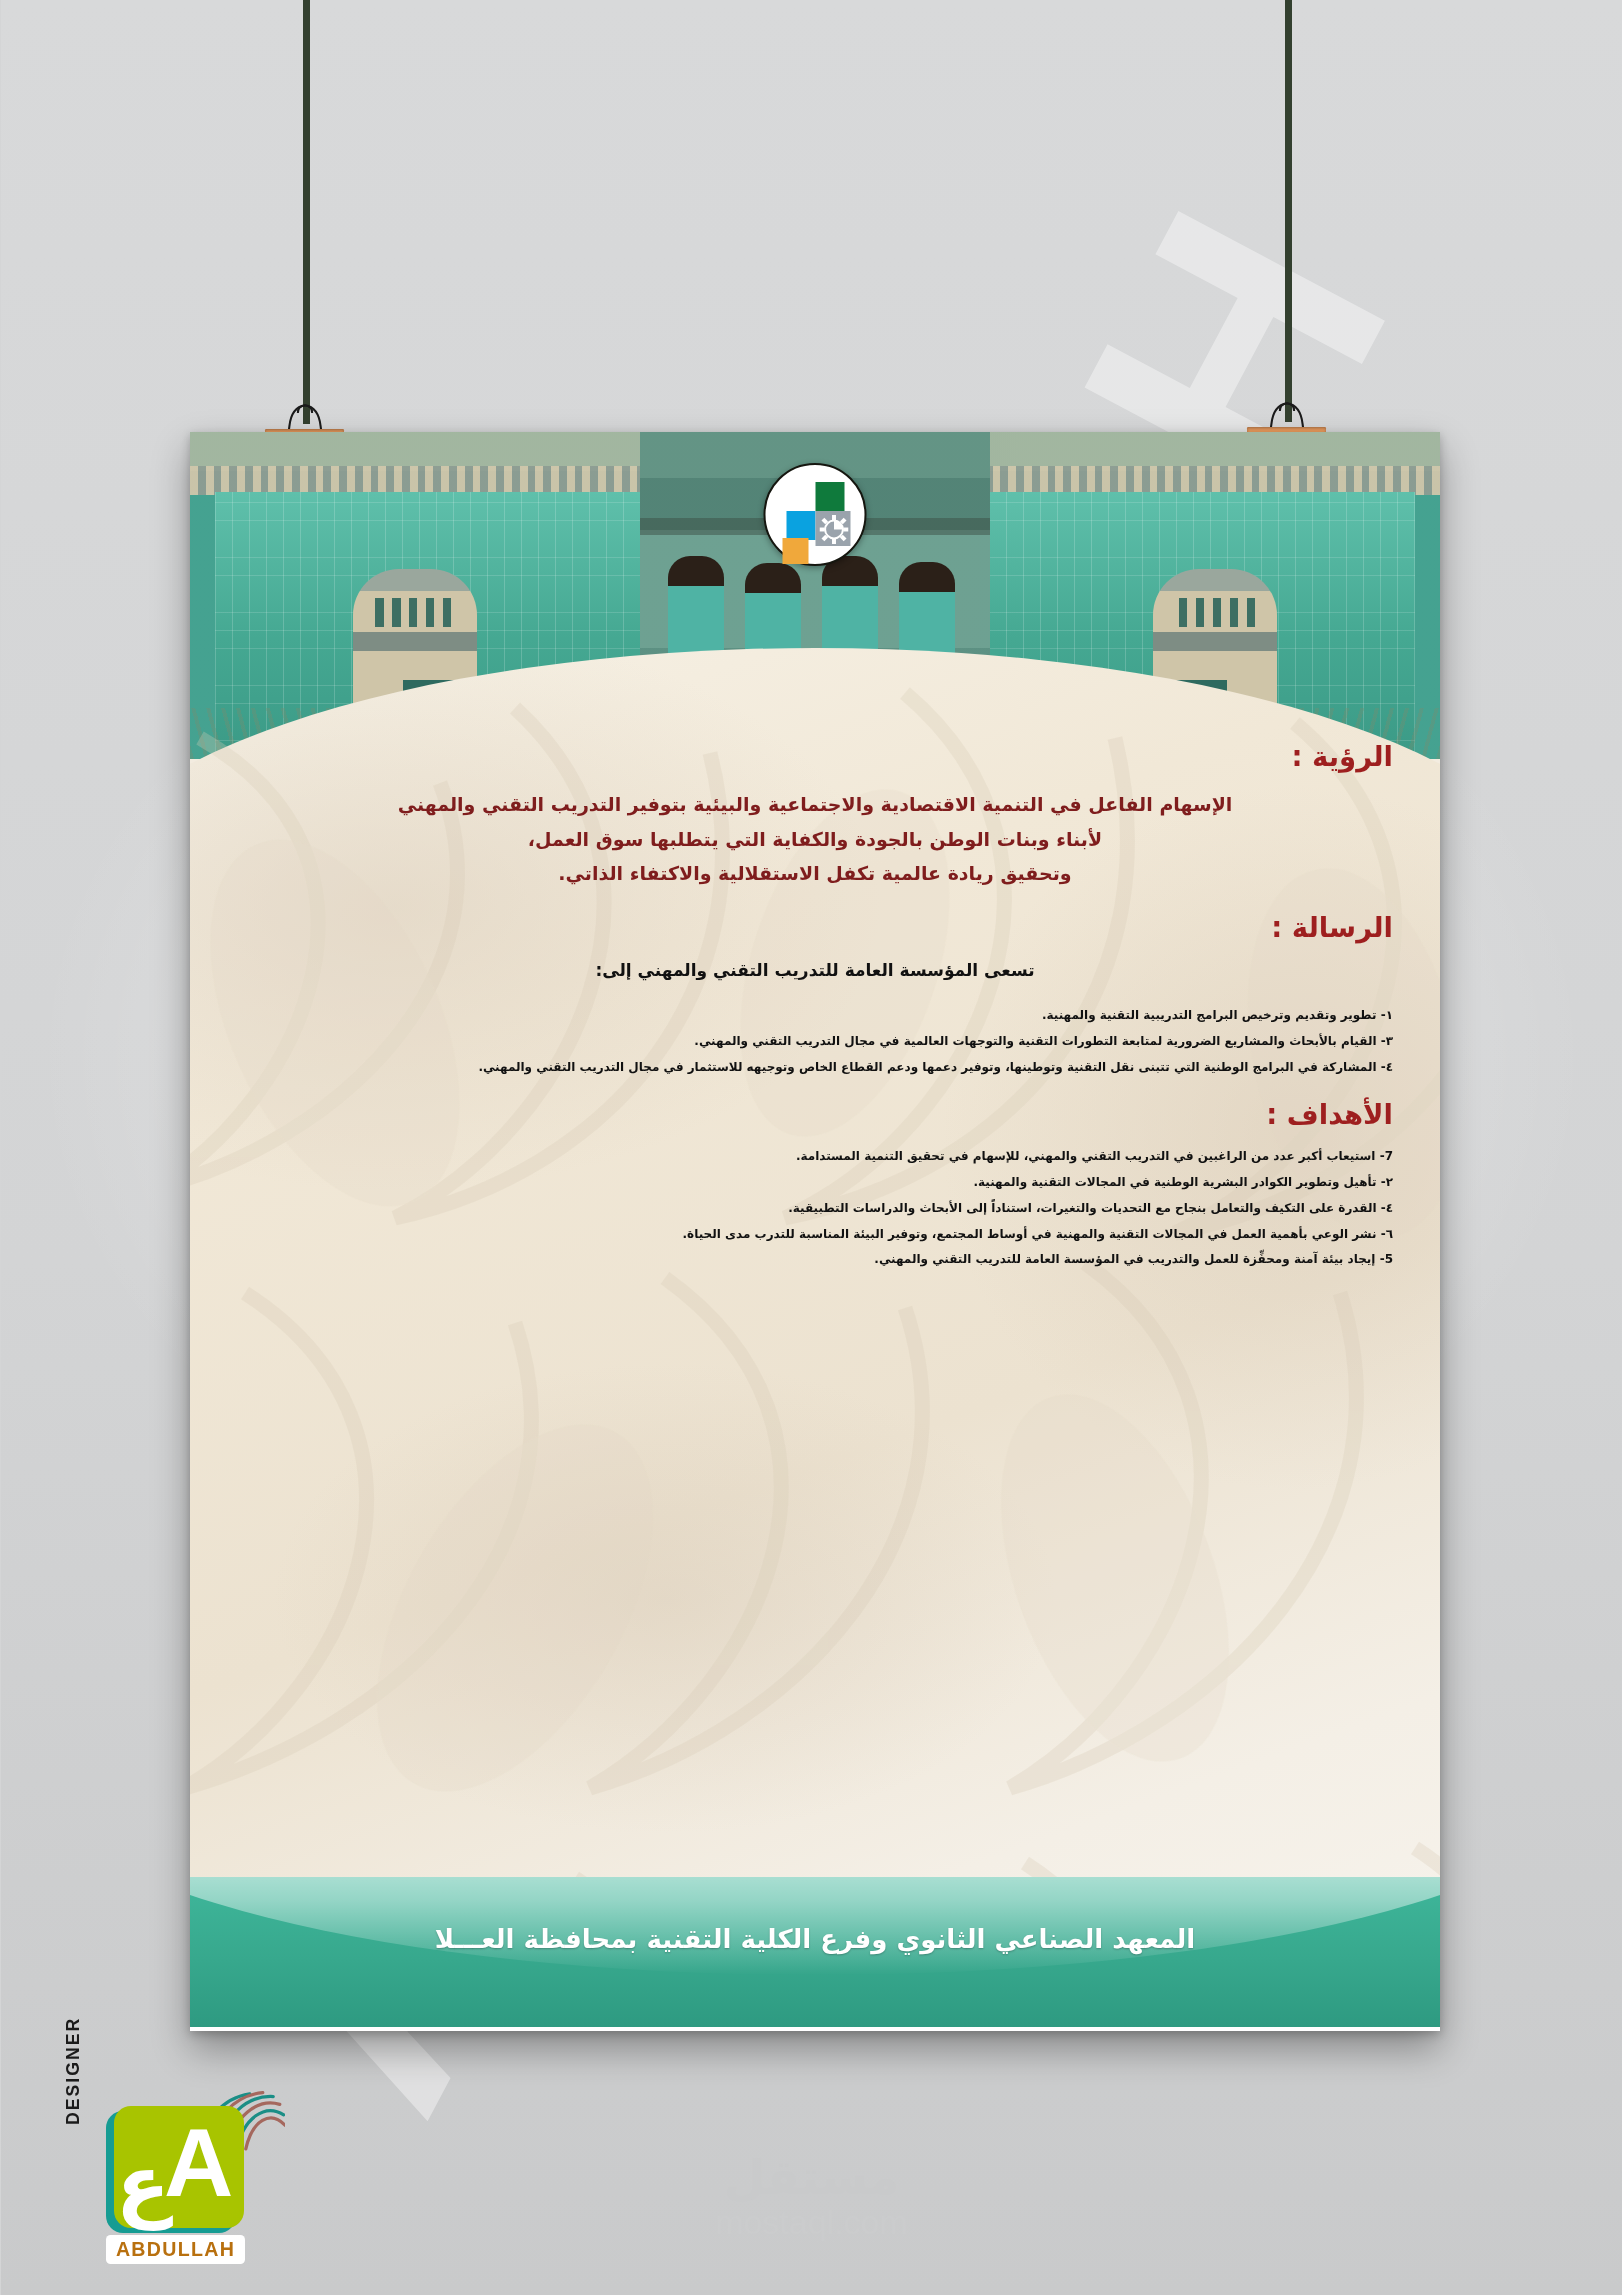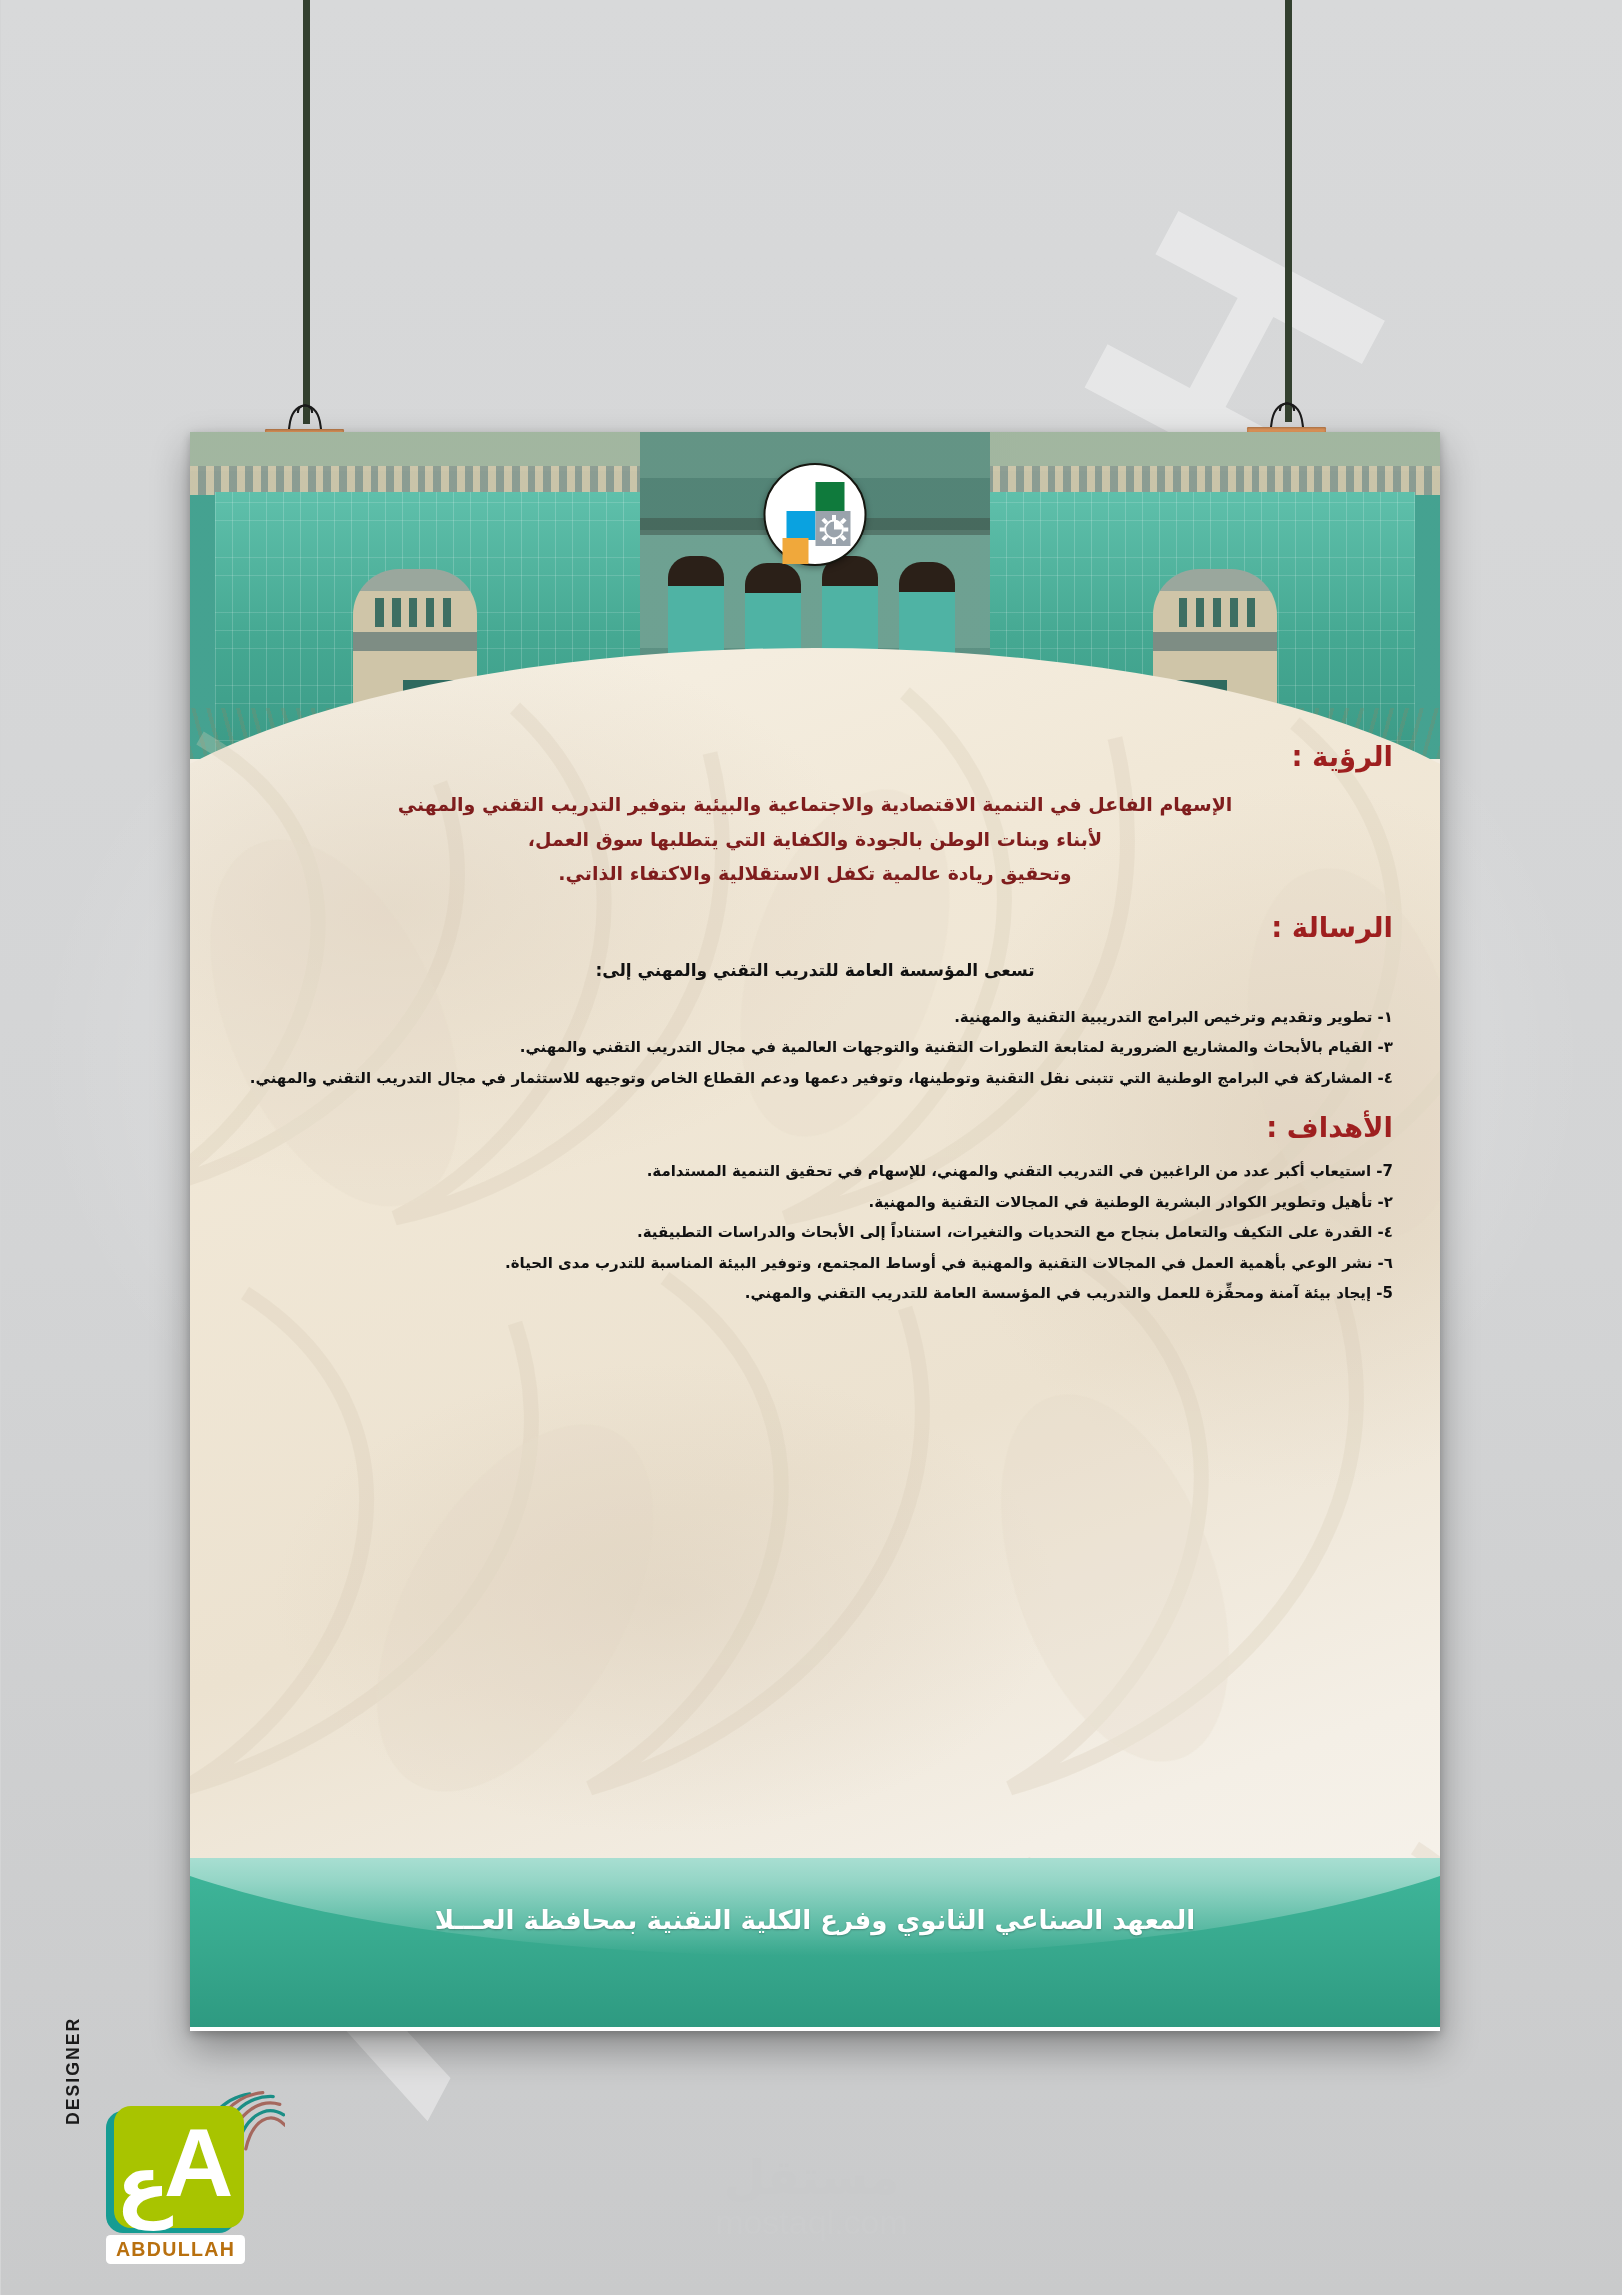"١- تطوير وتقديم وترخيص البرامج" ul.points li { font-size: 15px -> 12px }
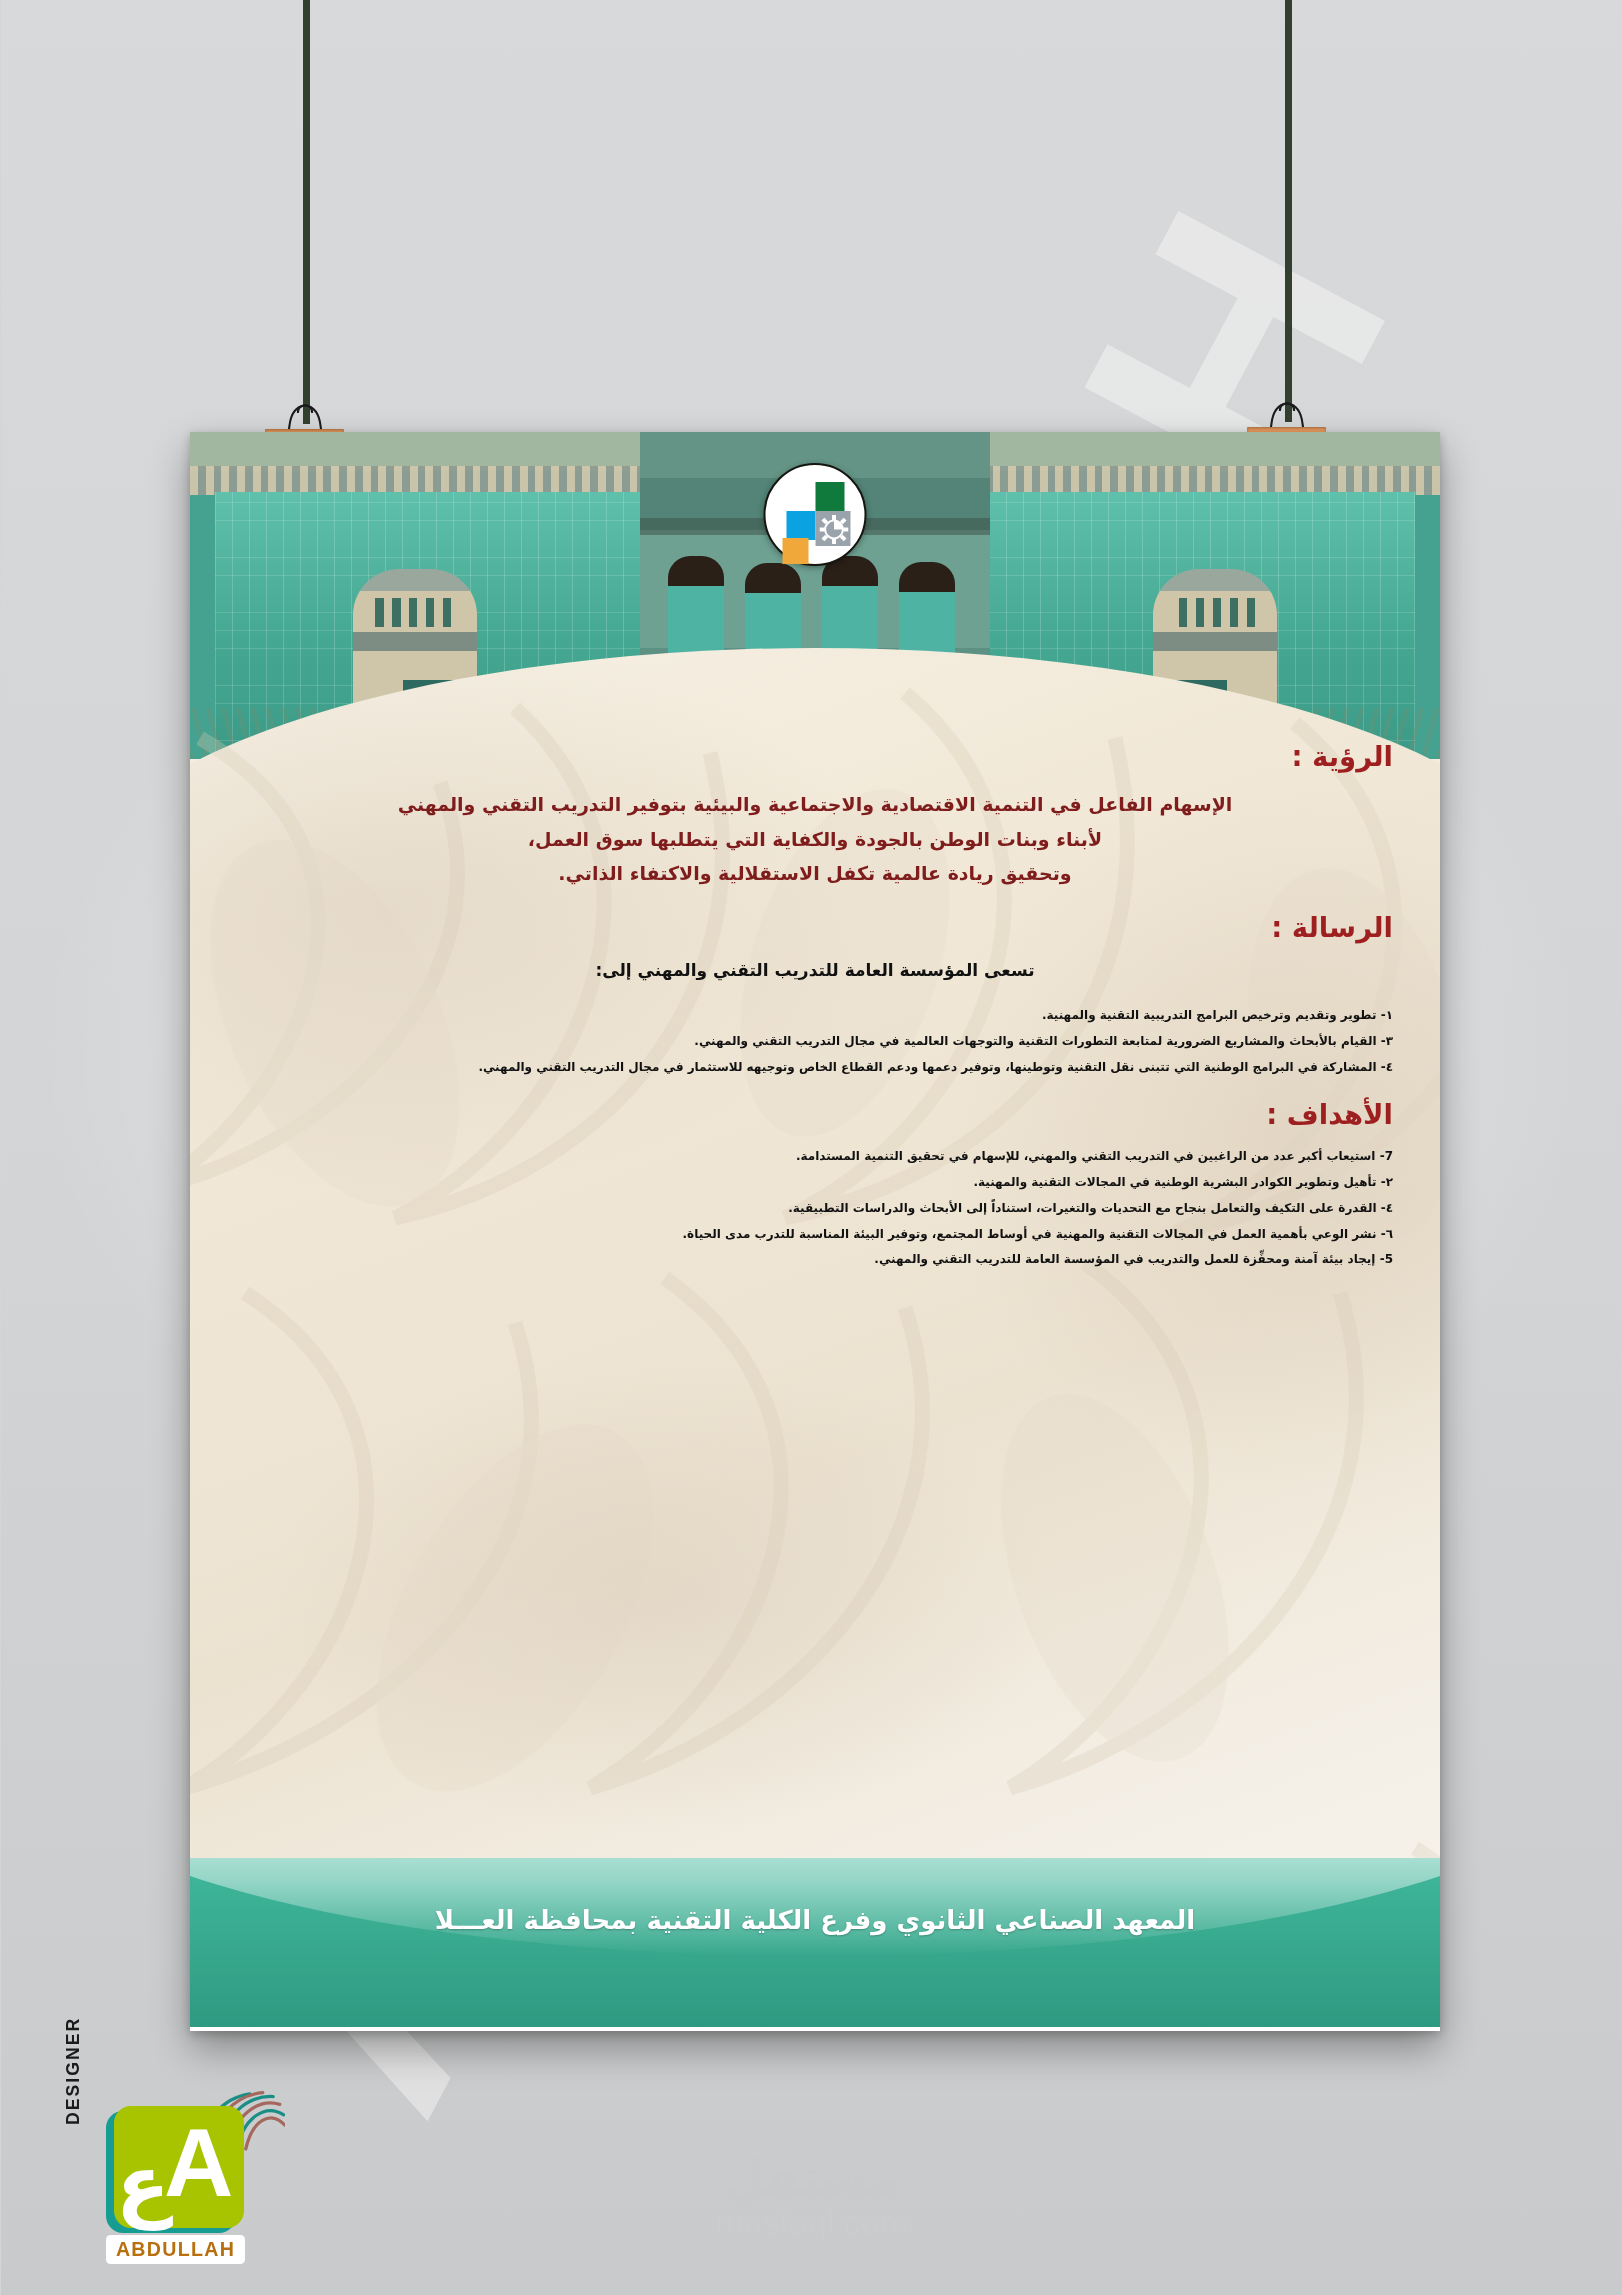"المعهد الصناعي الثانوي وفرع الكلية" .footer { height: 169px -> 150px }
